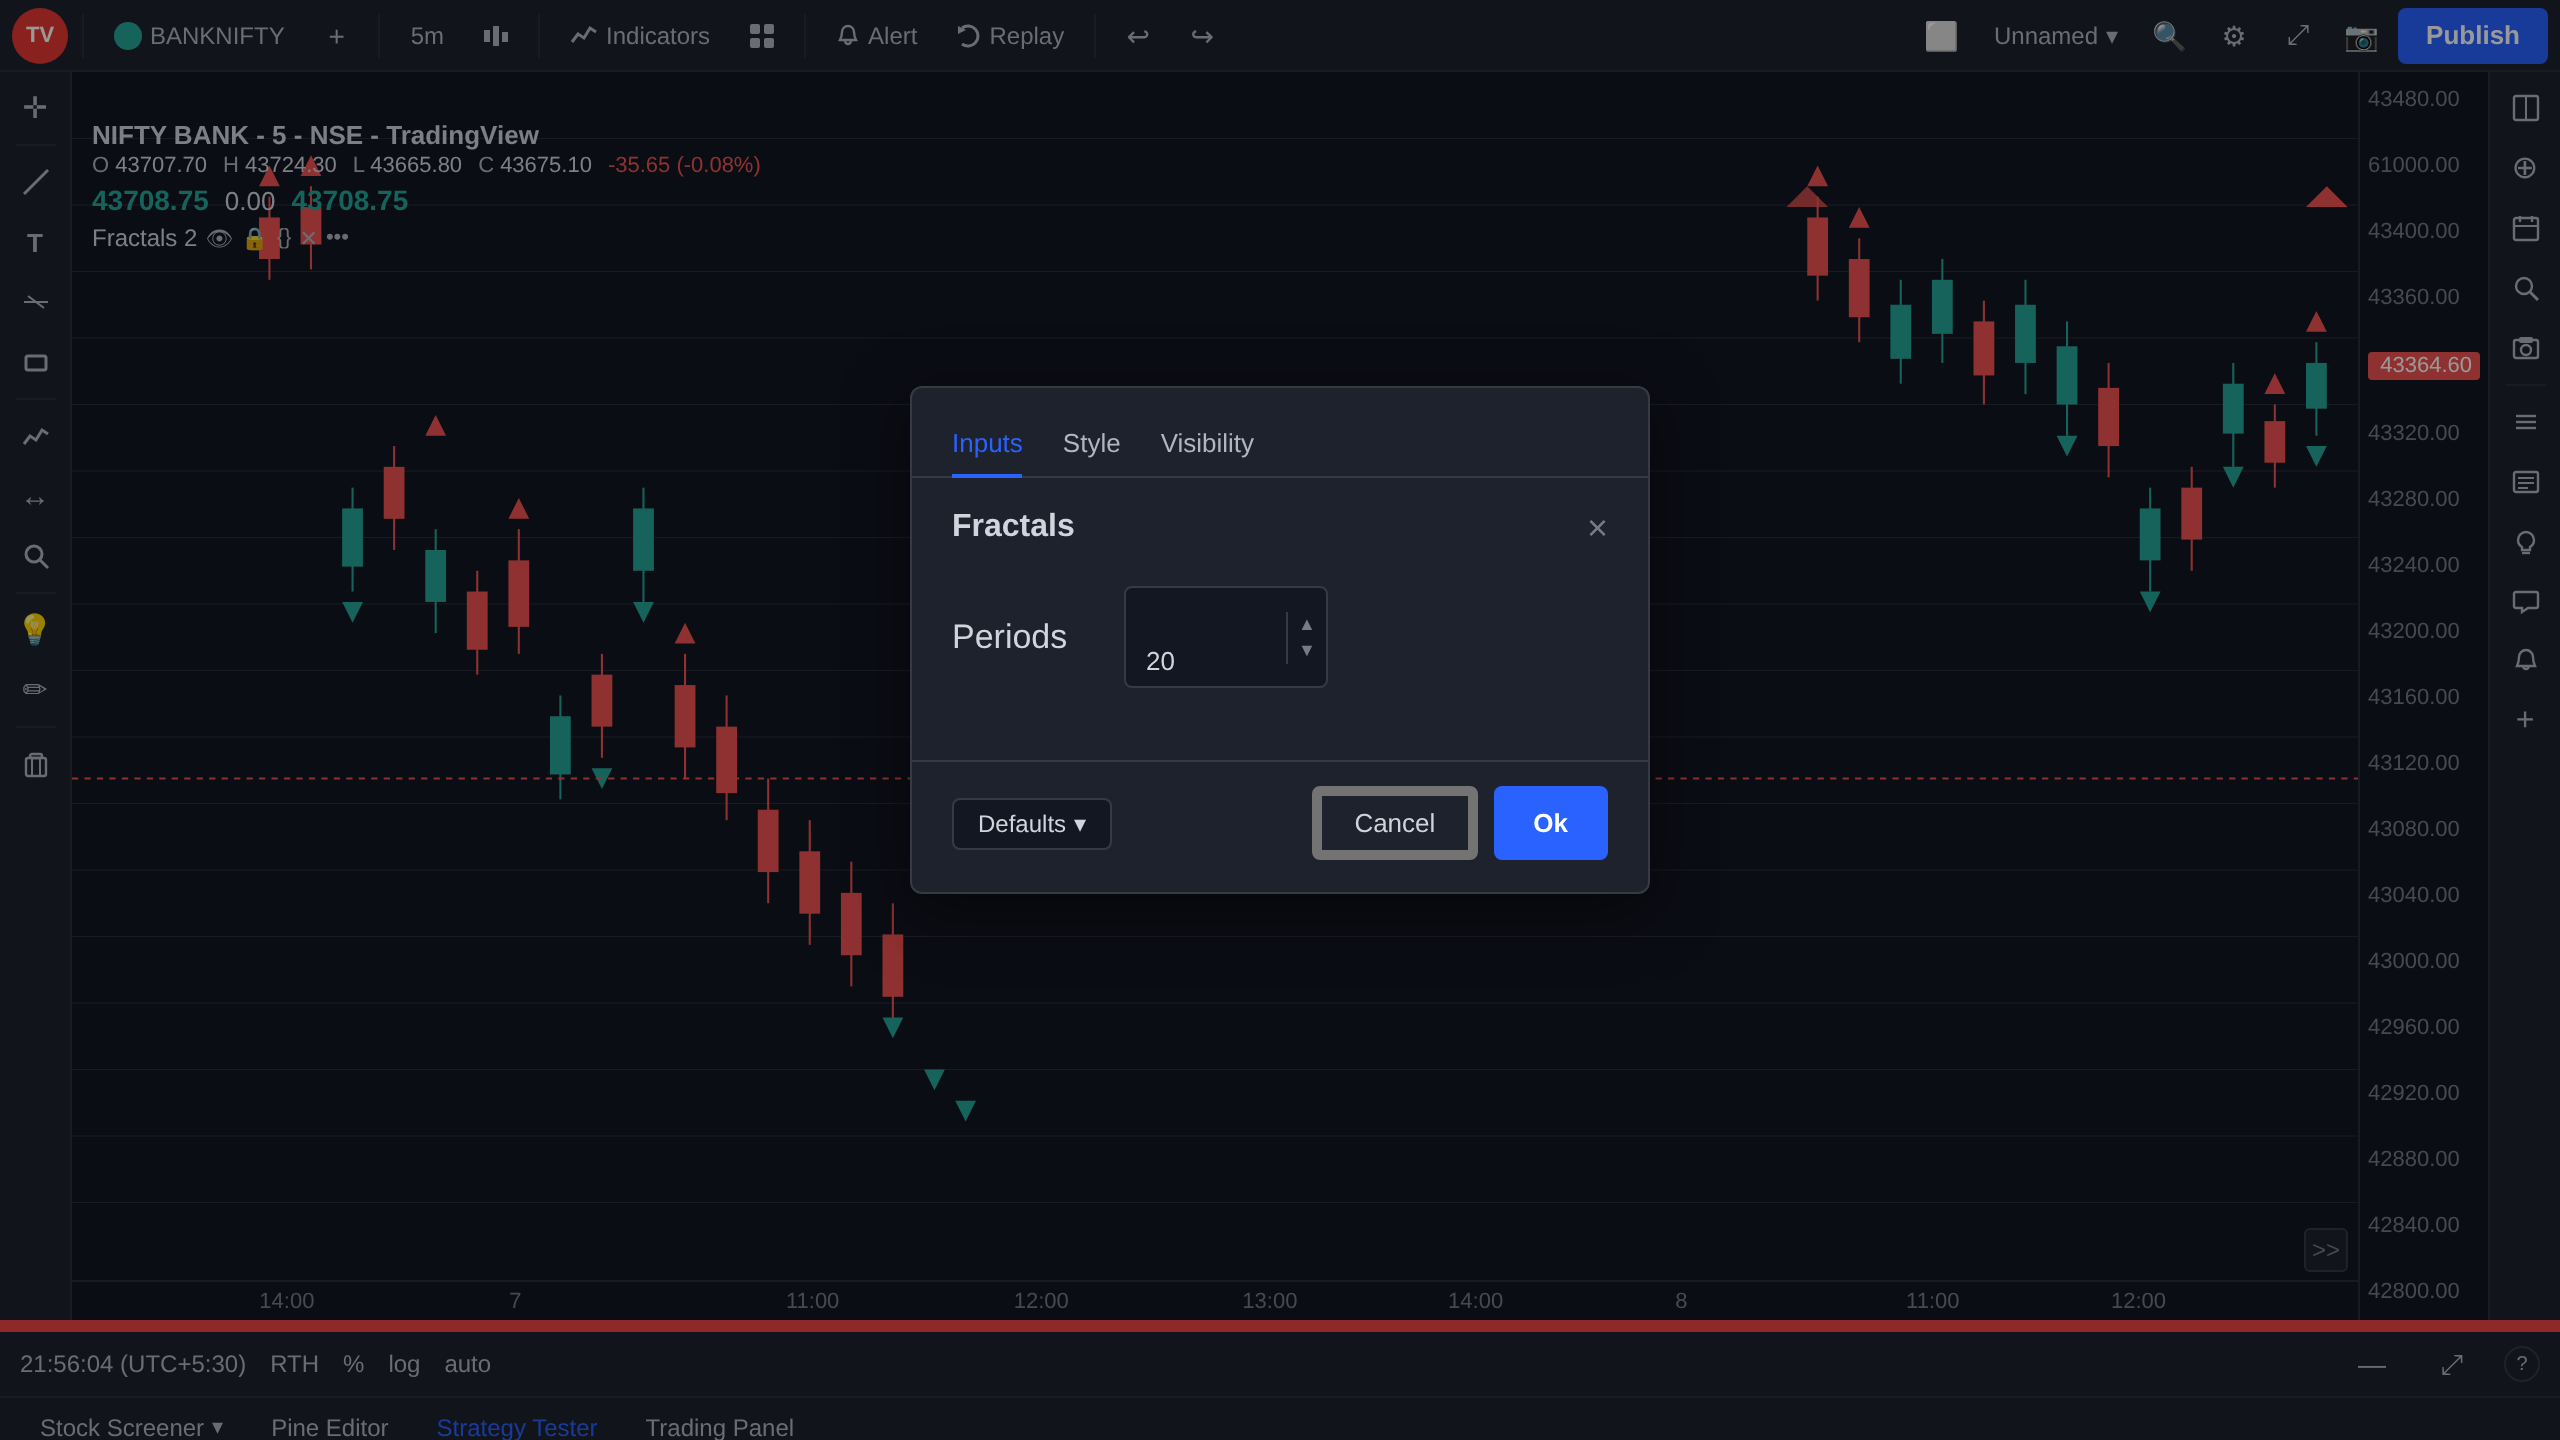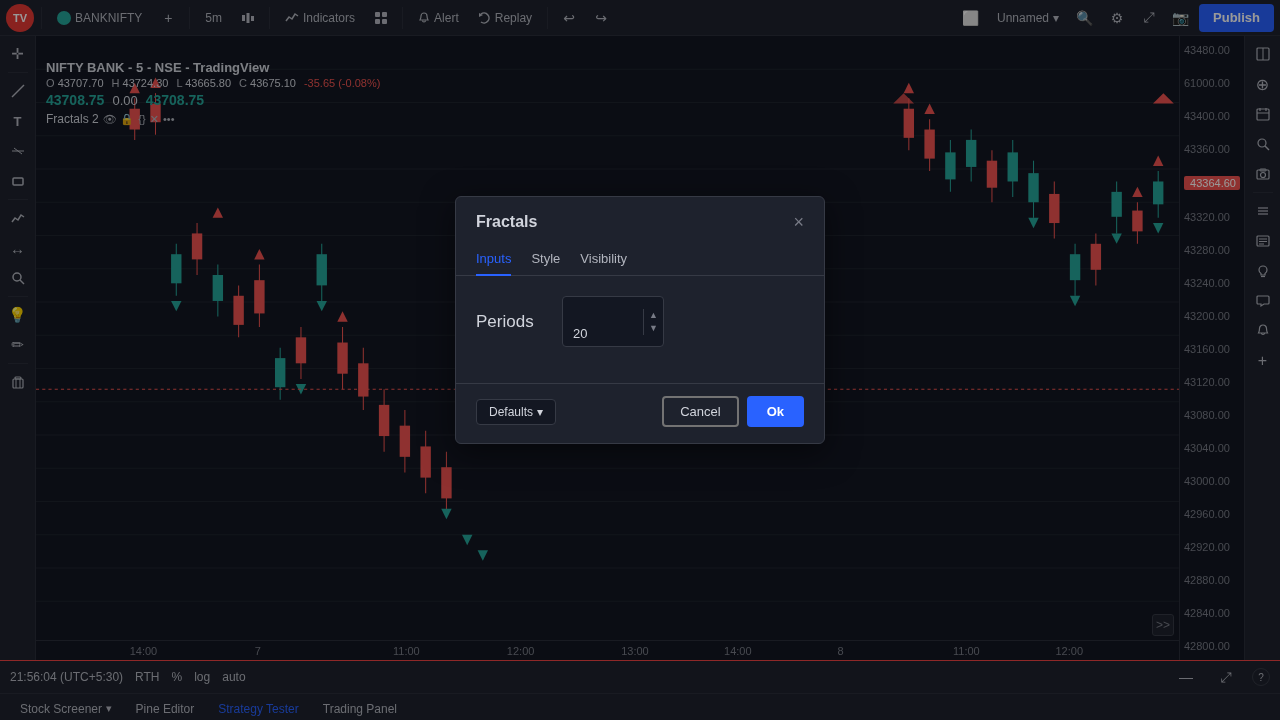"Fractals" div { order: before "Inputs" -> after "Inputs" }
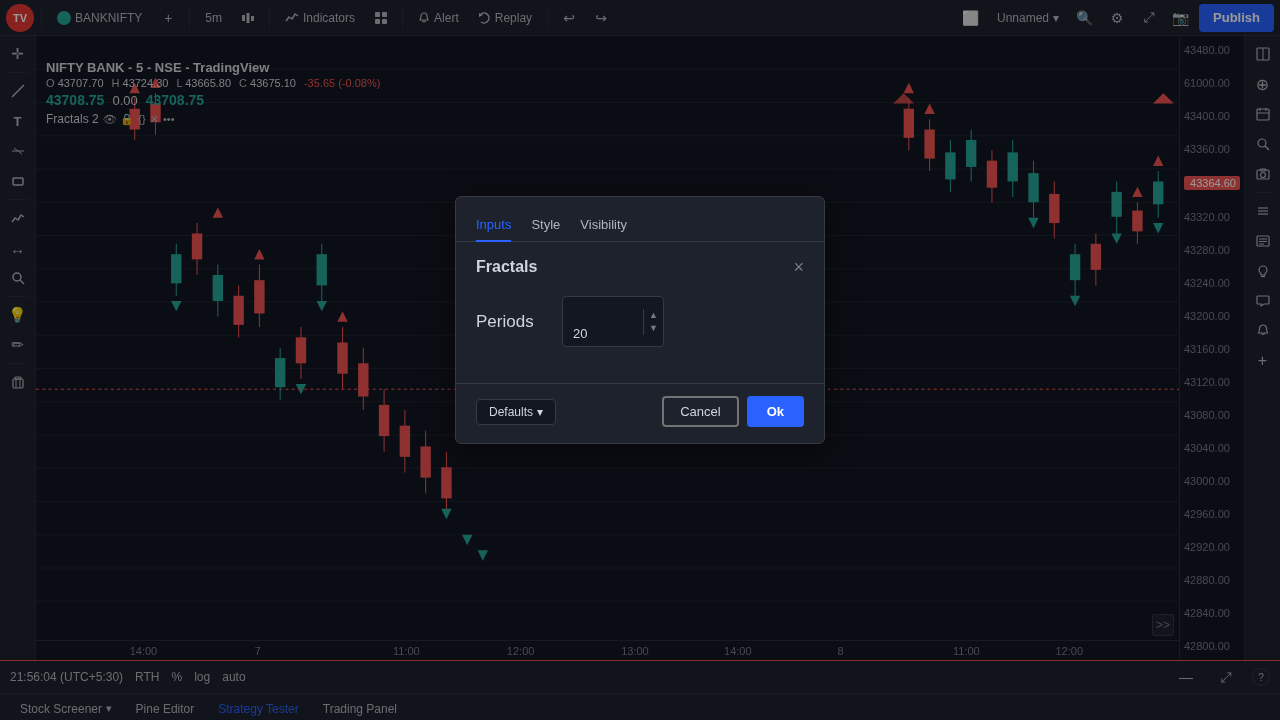"Cancel" .cancel-btn { border: 2px solid #737373 -> 5px solid #737373 }
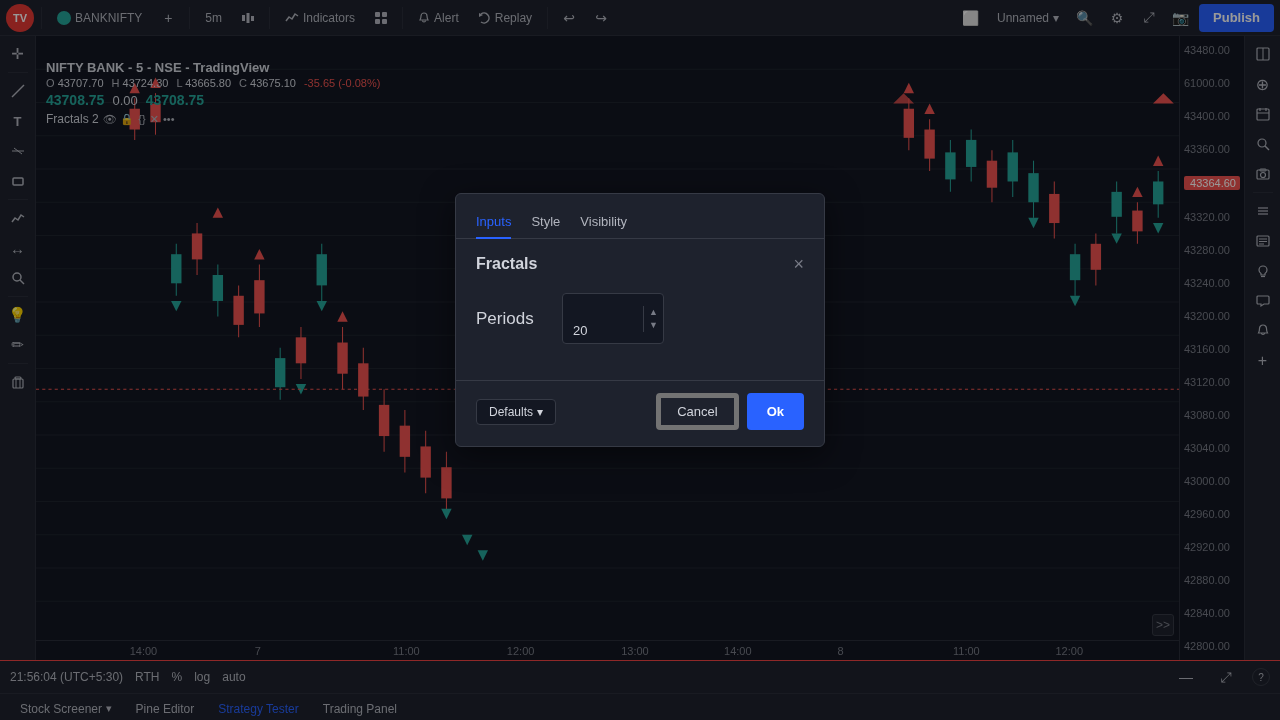"21:56:04 (UTC+5:30)" #status-bar { border-top: 1px solid #ef4444 -> 6px solid #ef4444 }
